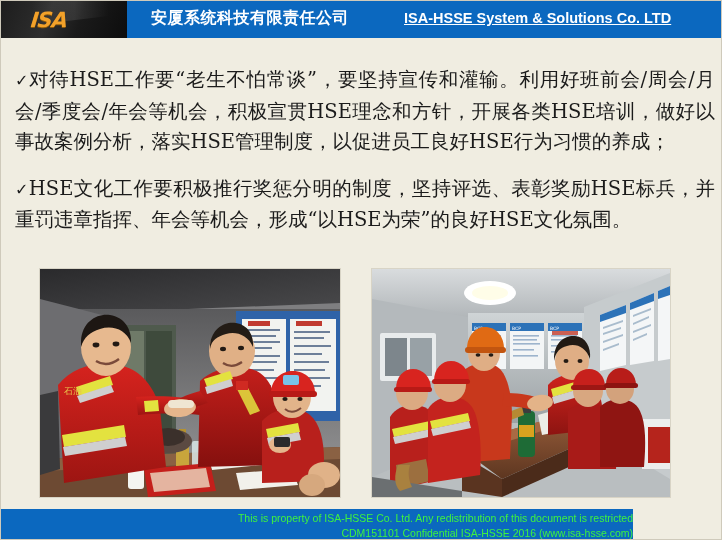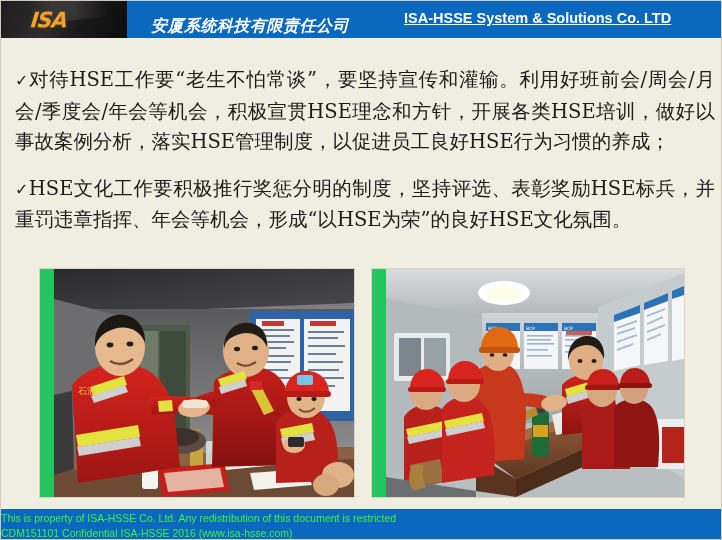"安厦系统科技有限责任公司" #header-title-cn { font-style: italic -> none; top: 15px -> 7px }
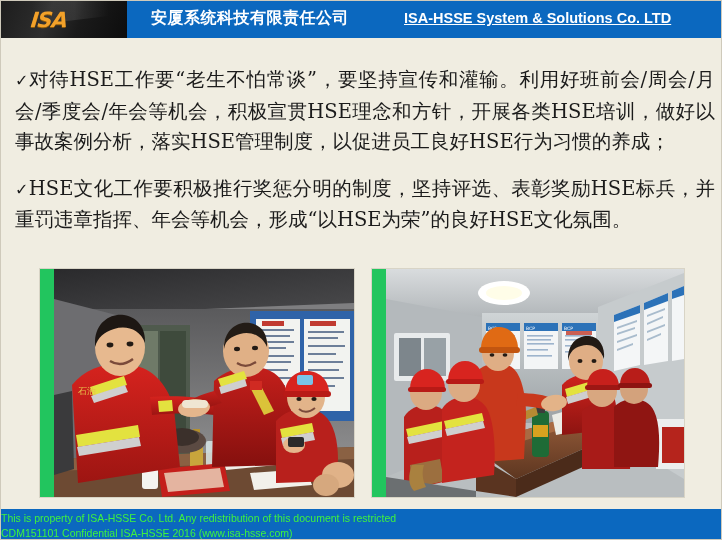"石油" .photo { background: #22c55e -> #86efac; padding-left: 14px -> none }
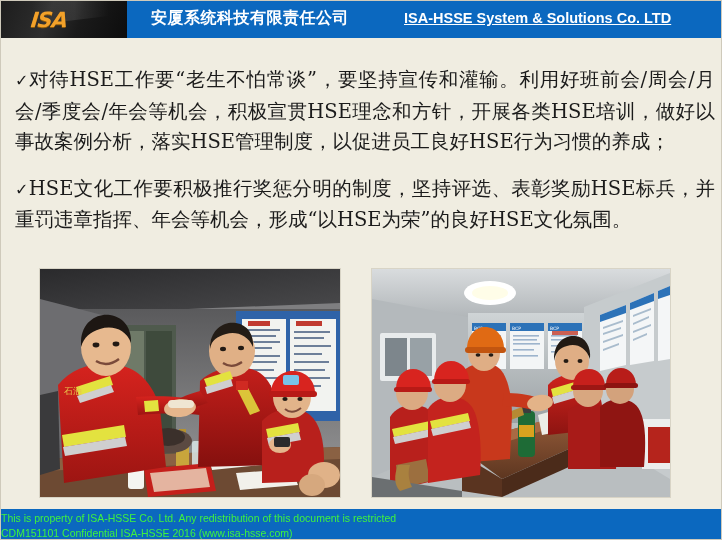"This is property of ISA-HSSE" #footer { text-align: left -> right; width: 722px -> 632px }
